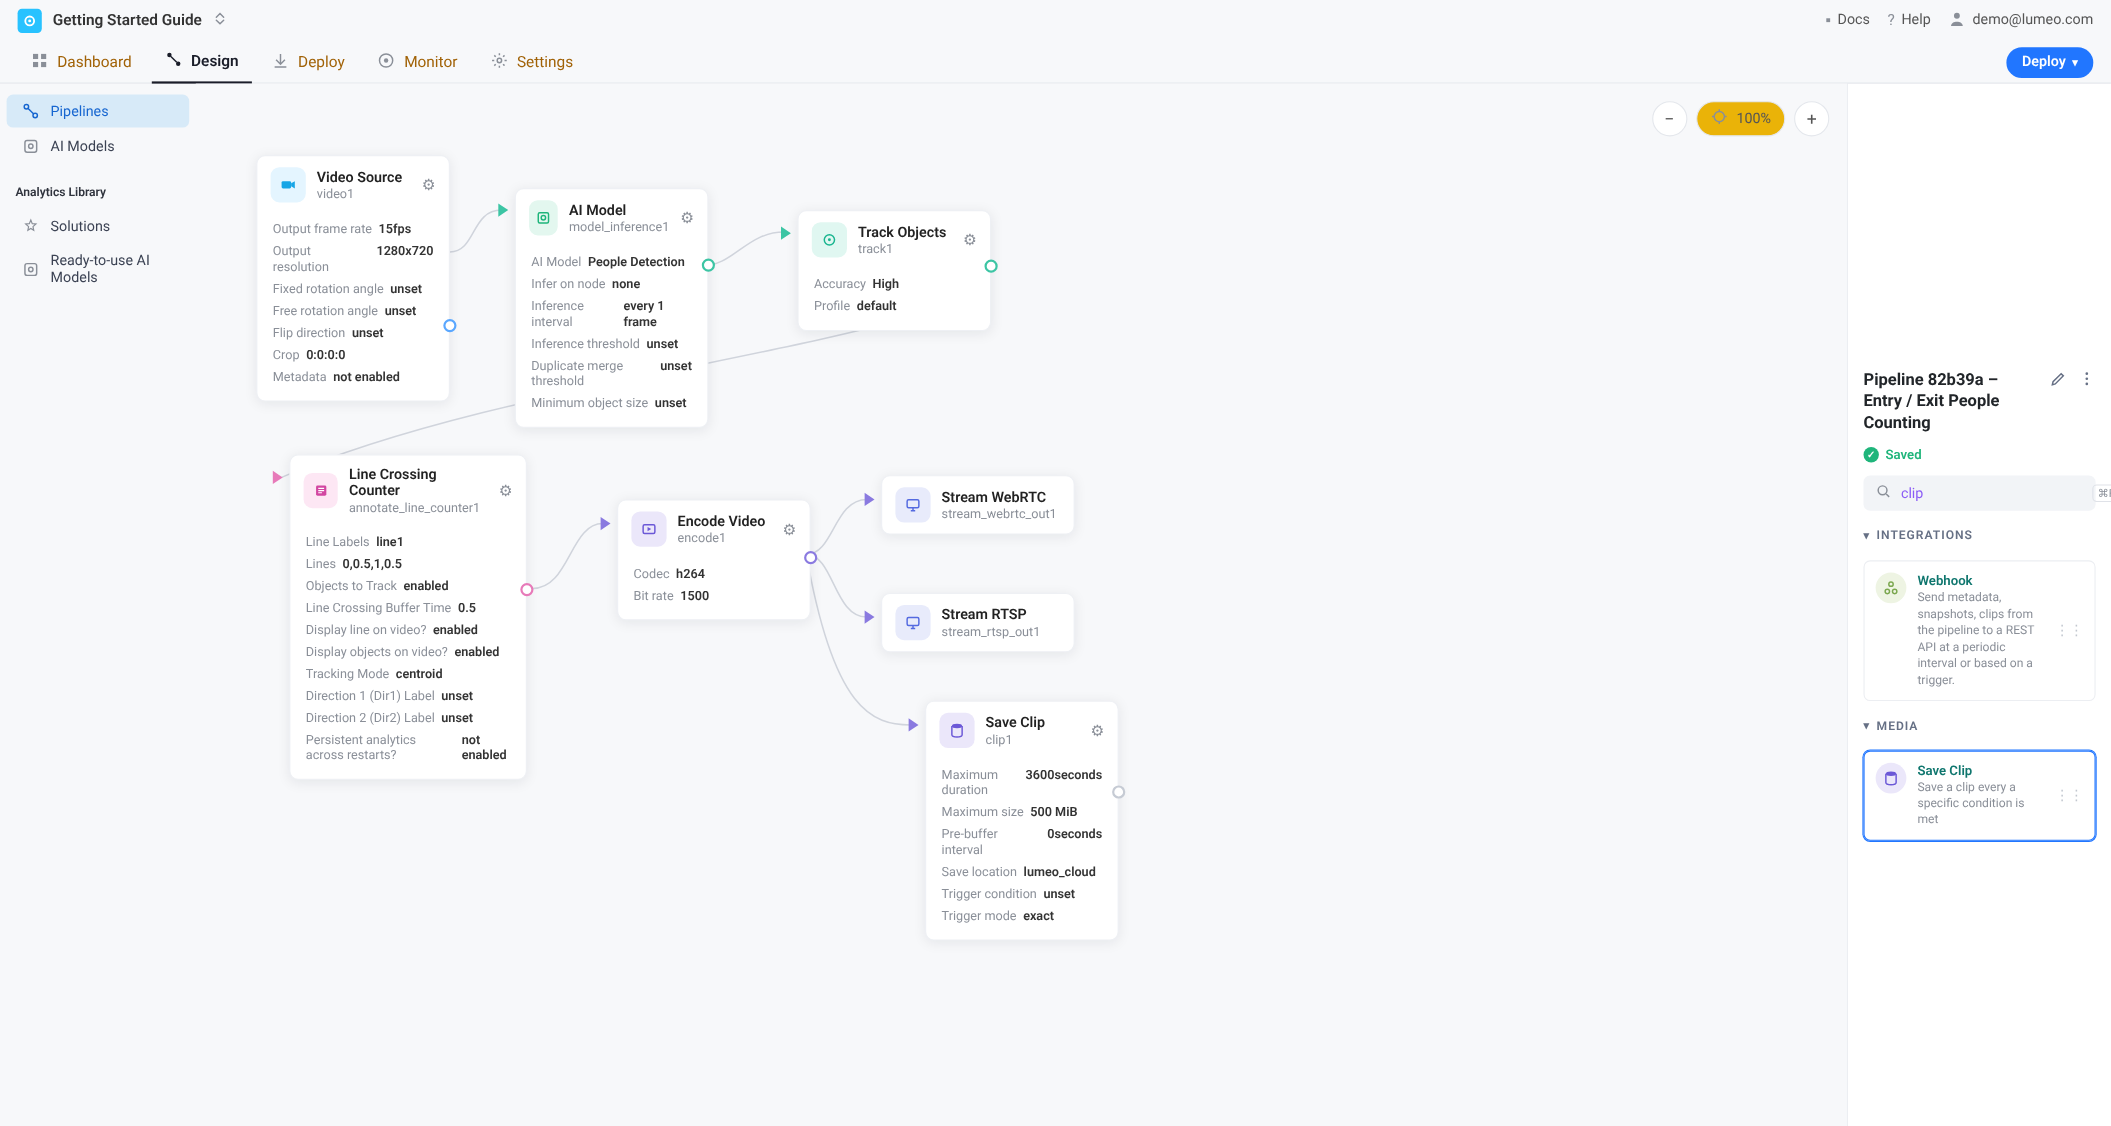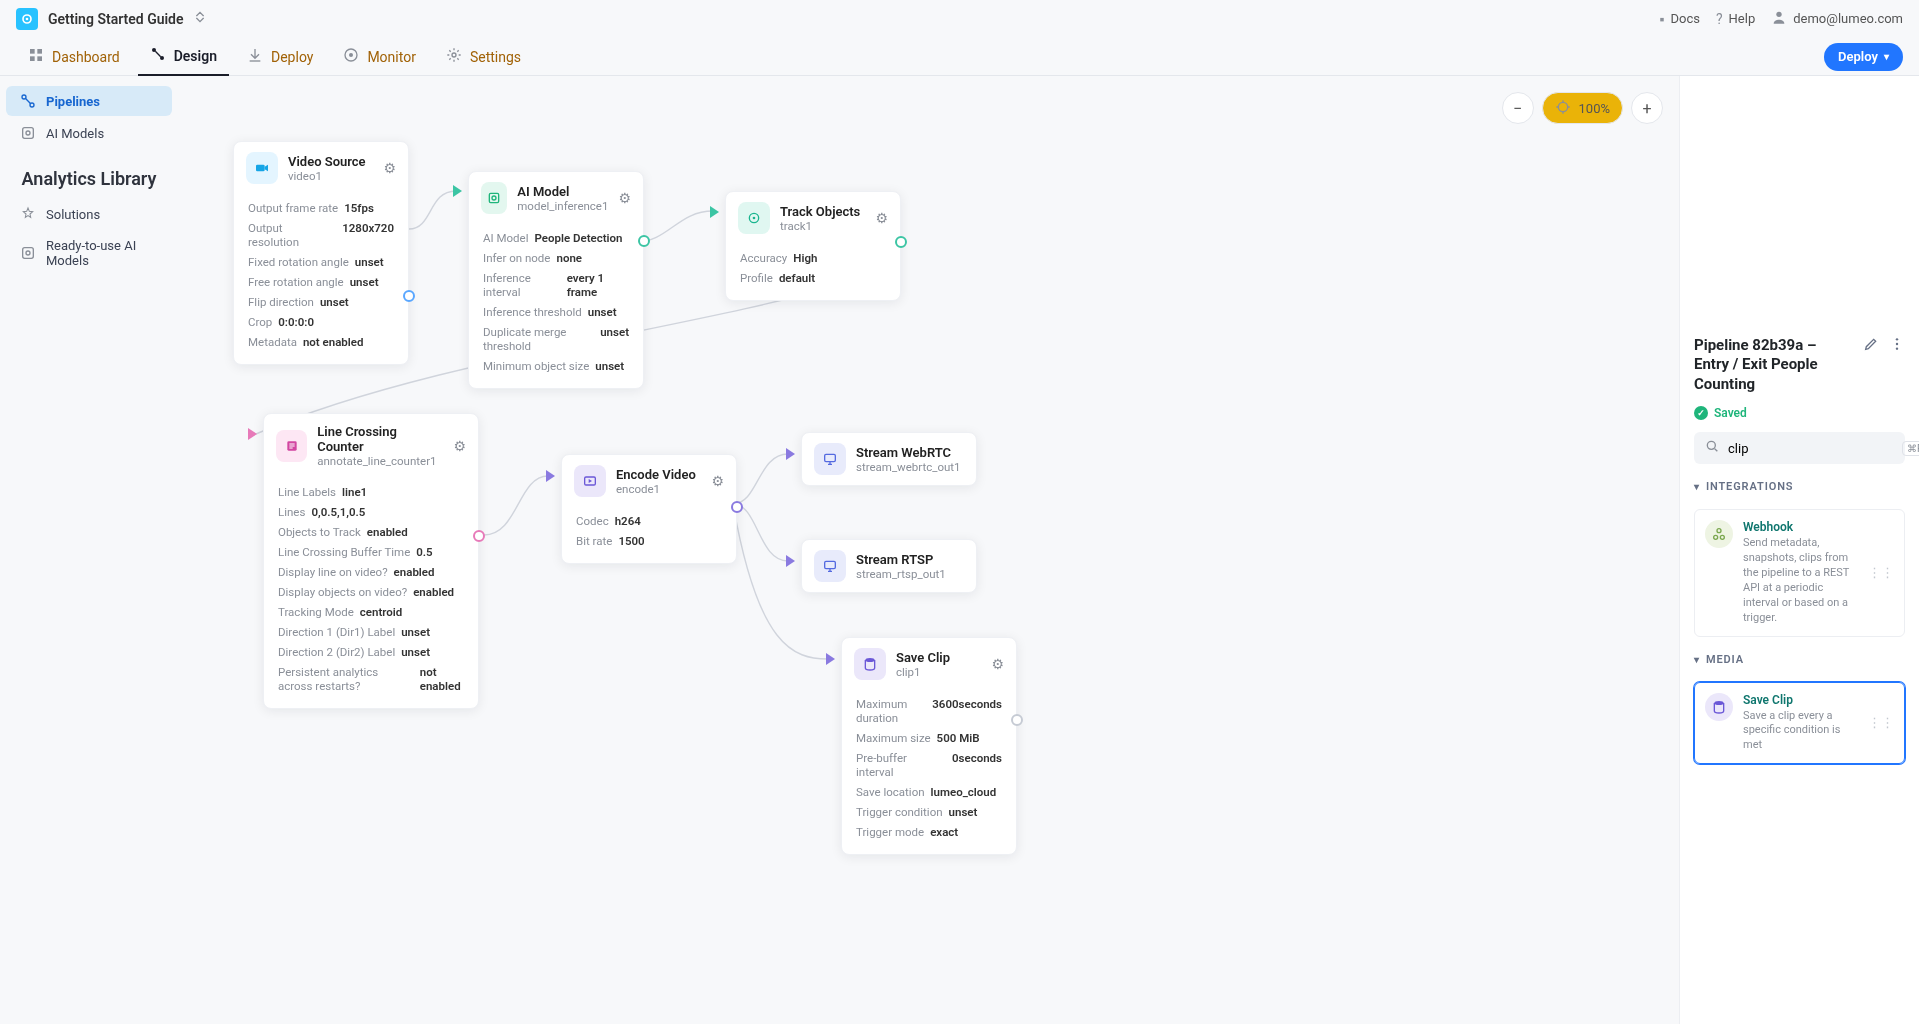"Pipelines" .side-item.active { font-weight: 700 -> 400 }
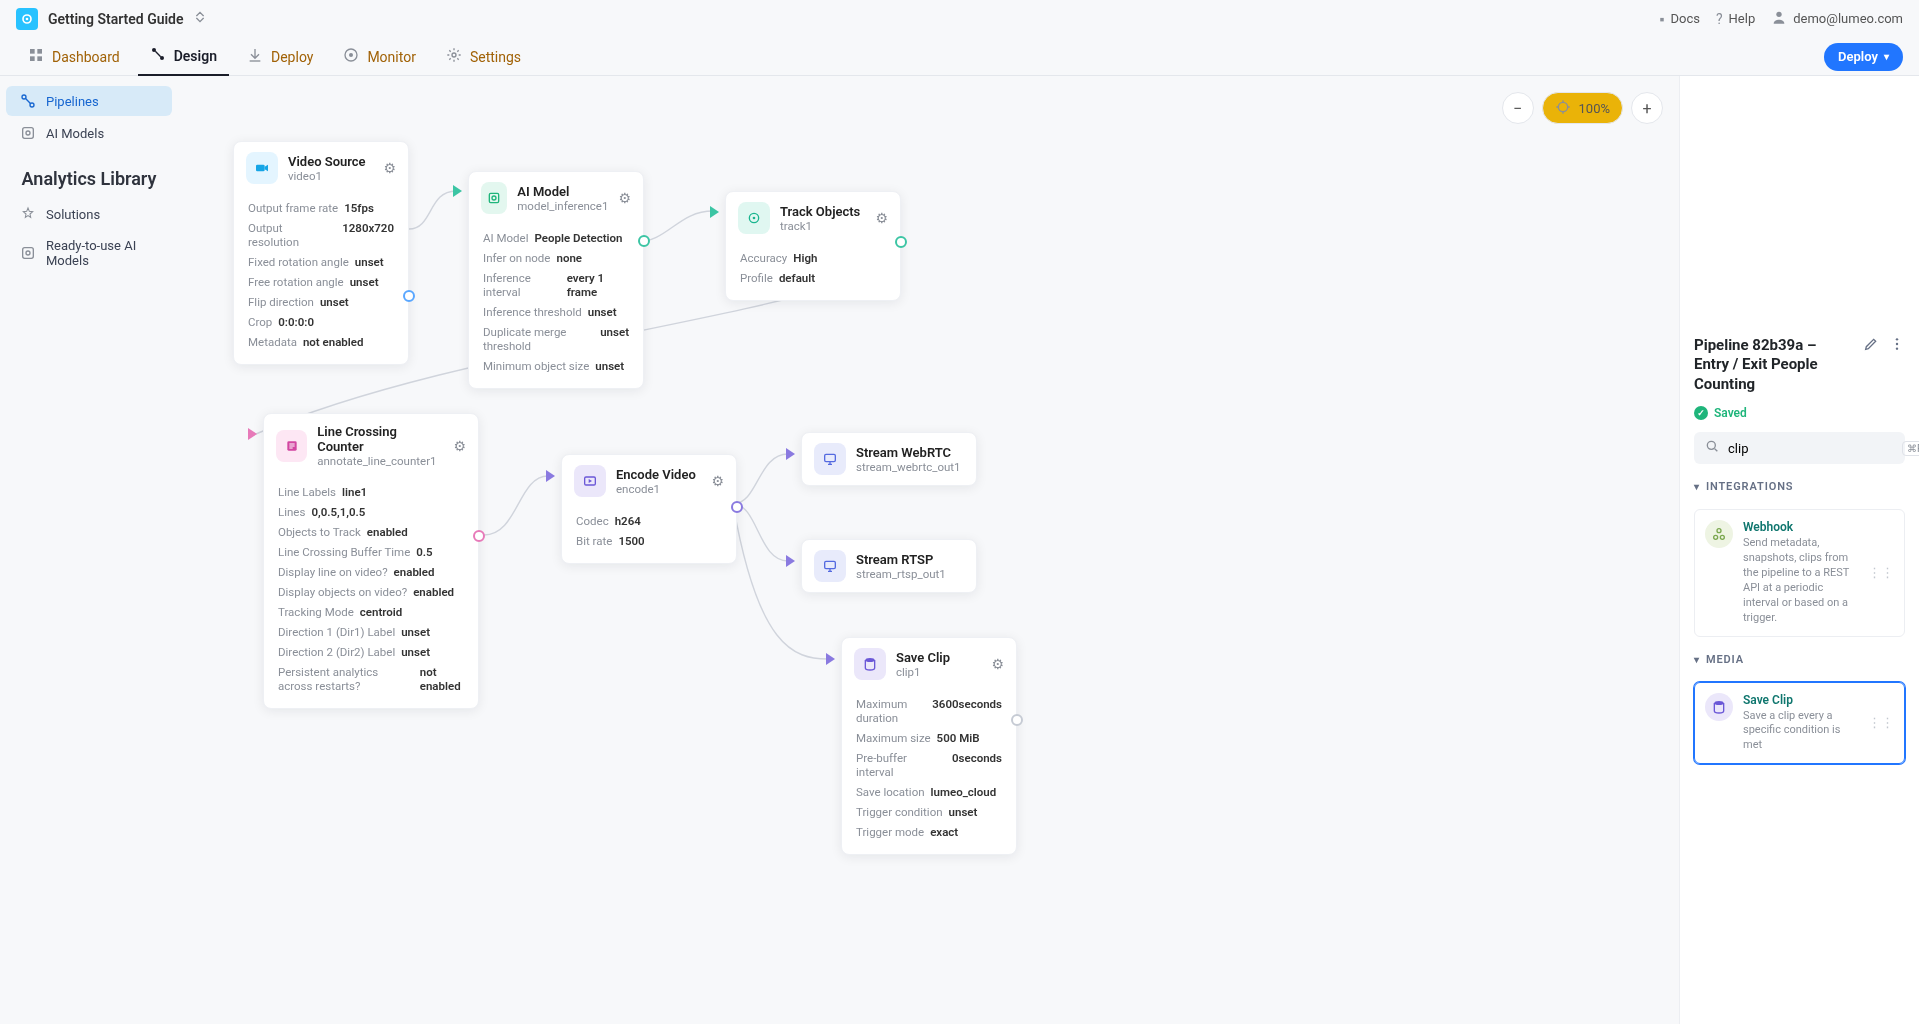"Analytics Library" .side-heading { font-size: 18px -> 11px; text-align: center -> none }
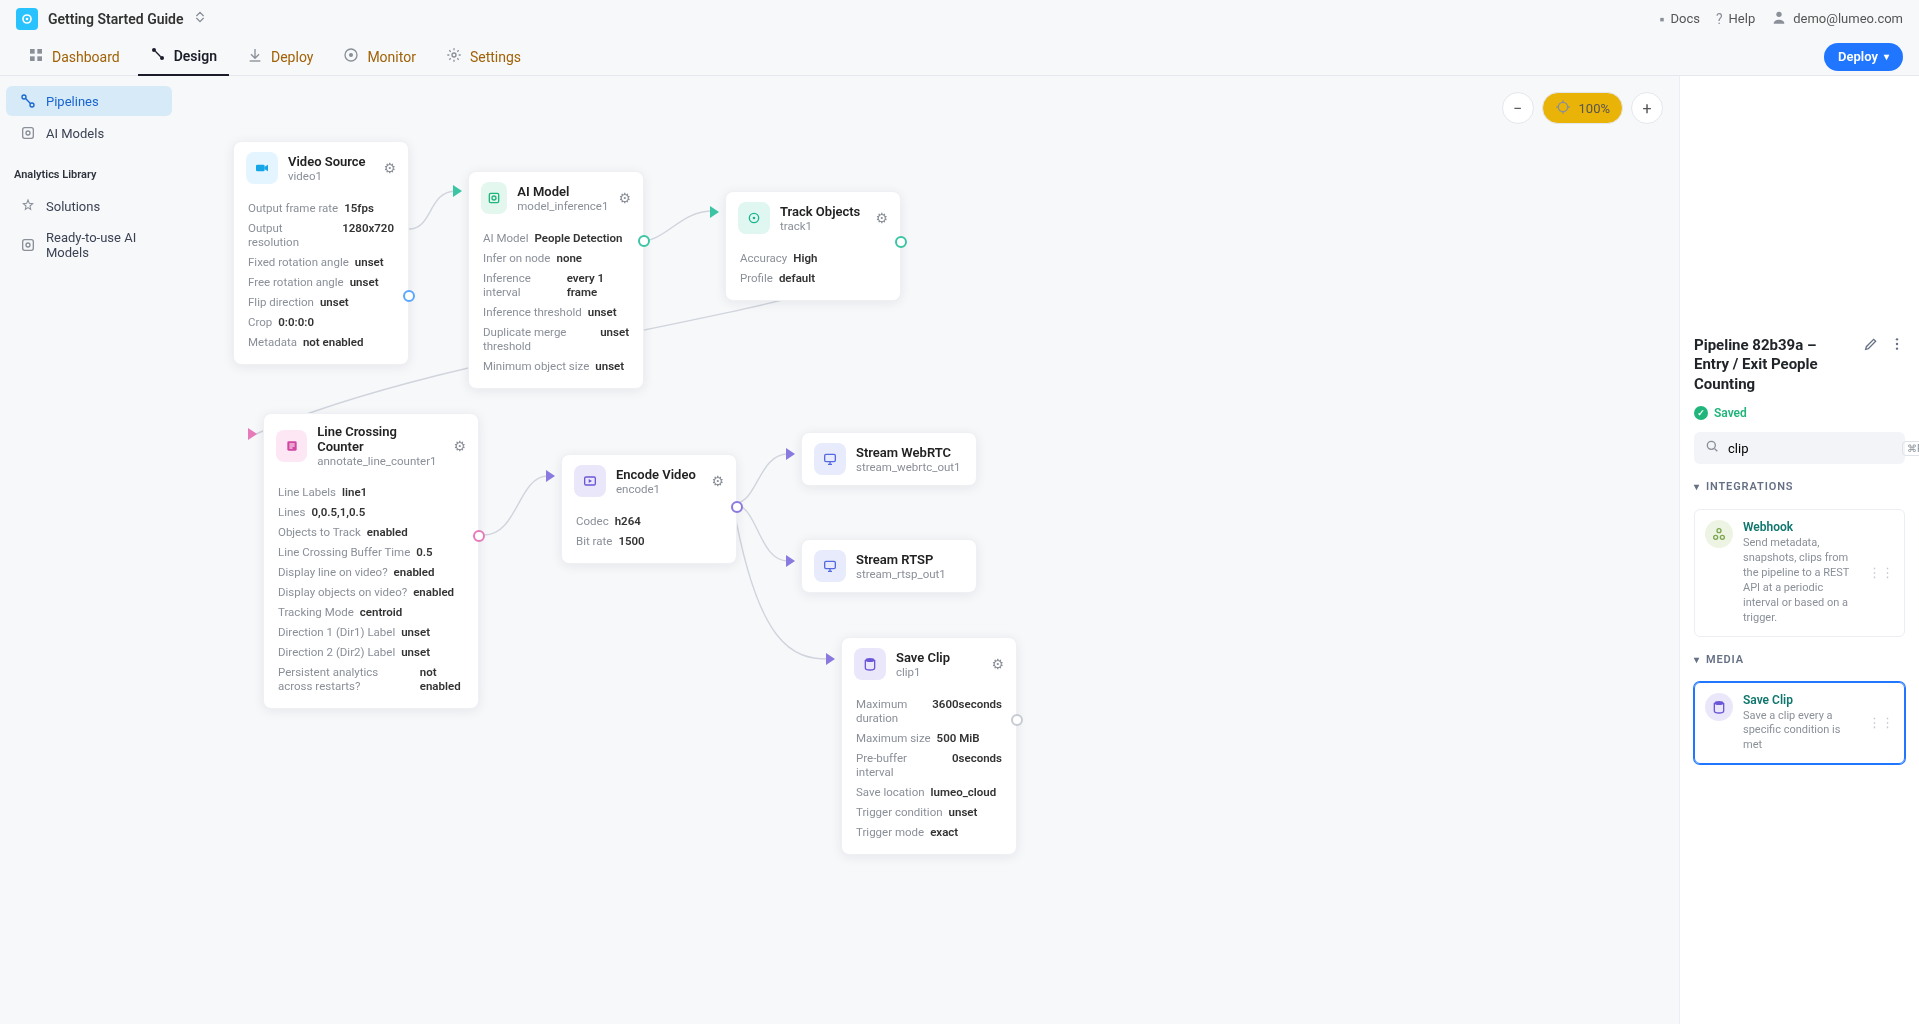"clip" .rp-search input { color: #000000 -> #8b5cf6 }
